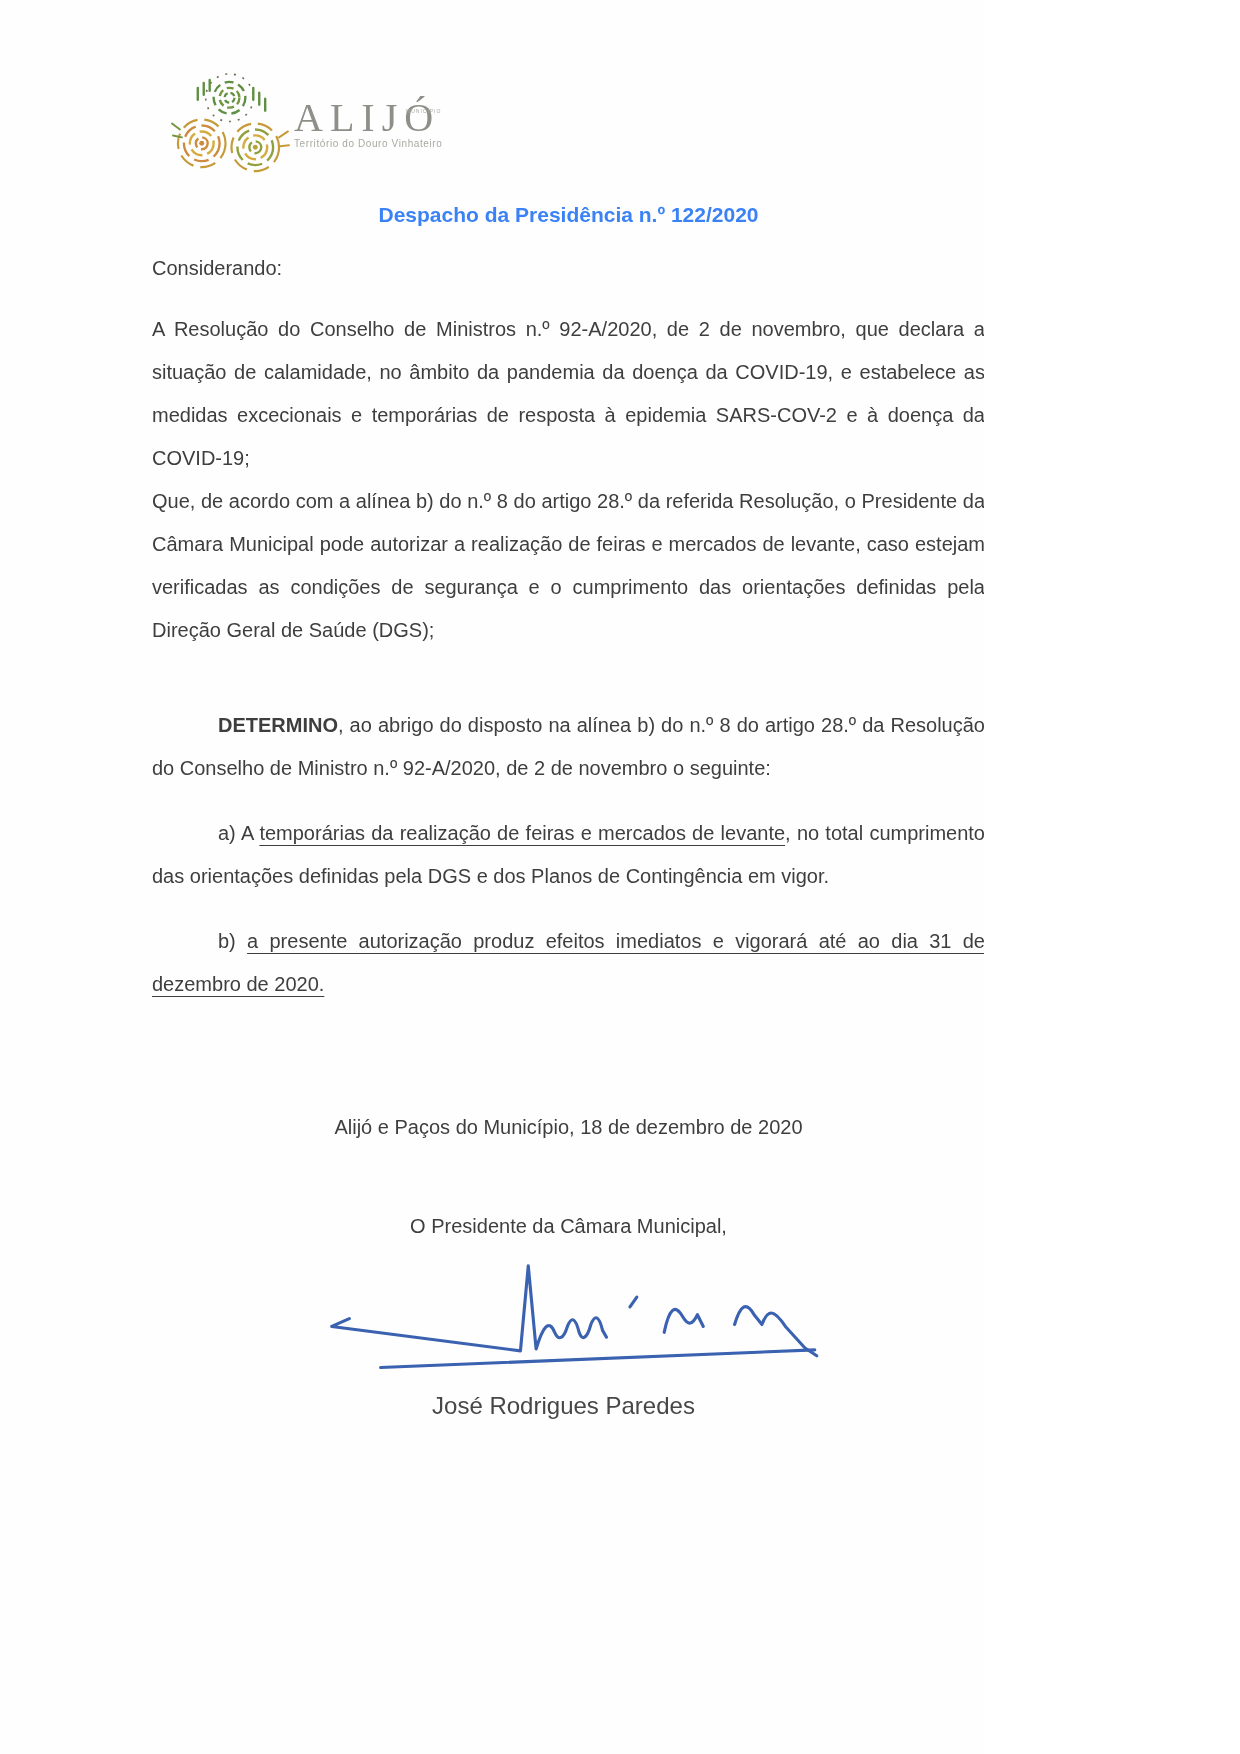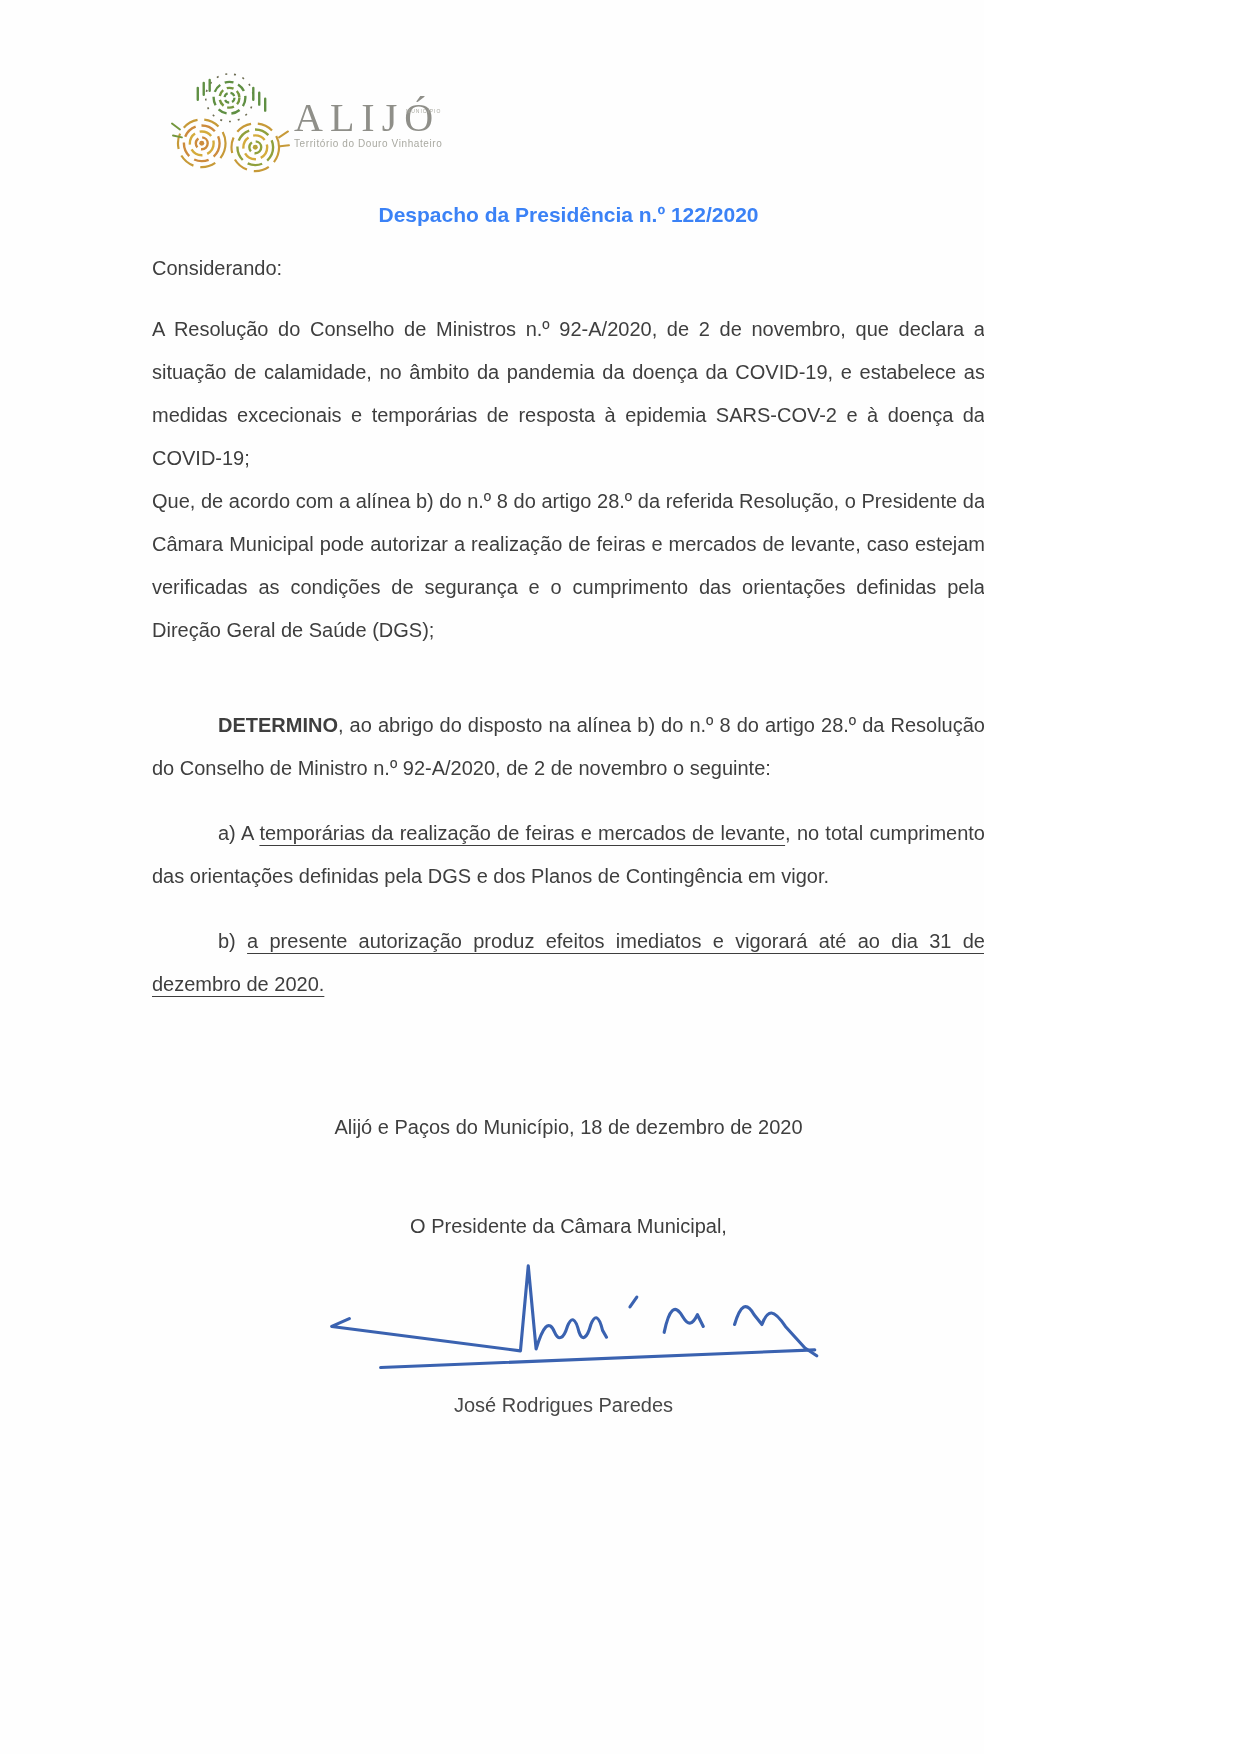"José Rodrigues Paredes" .signer { font-size: 20px -> 24px }
